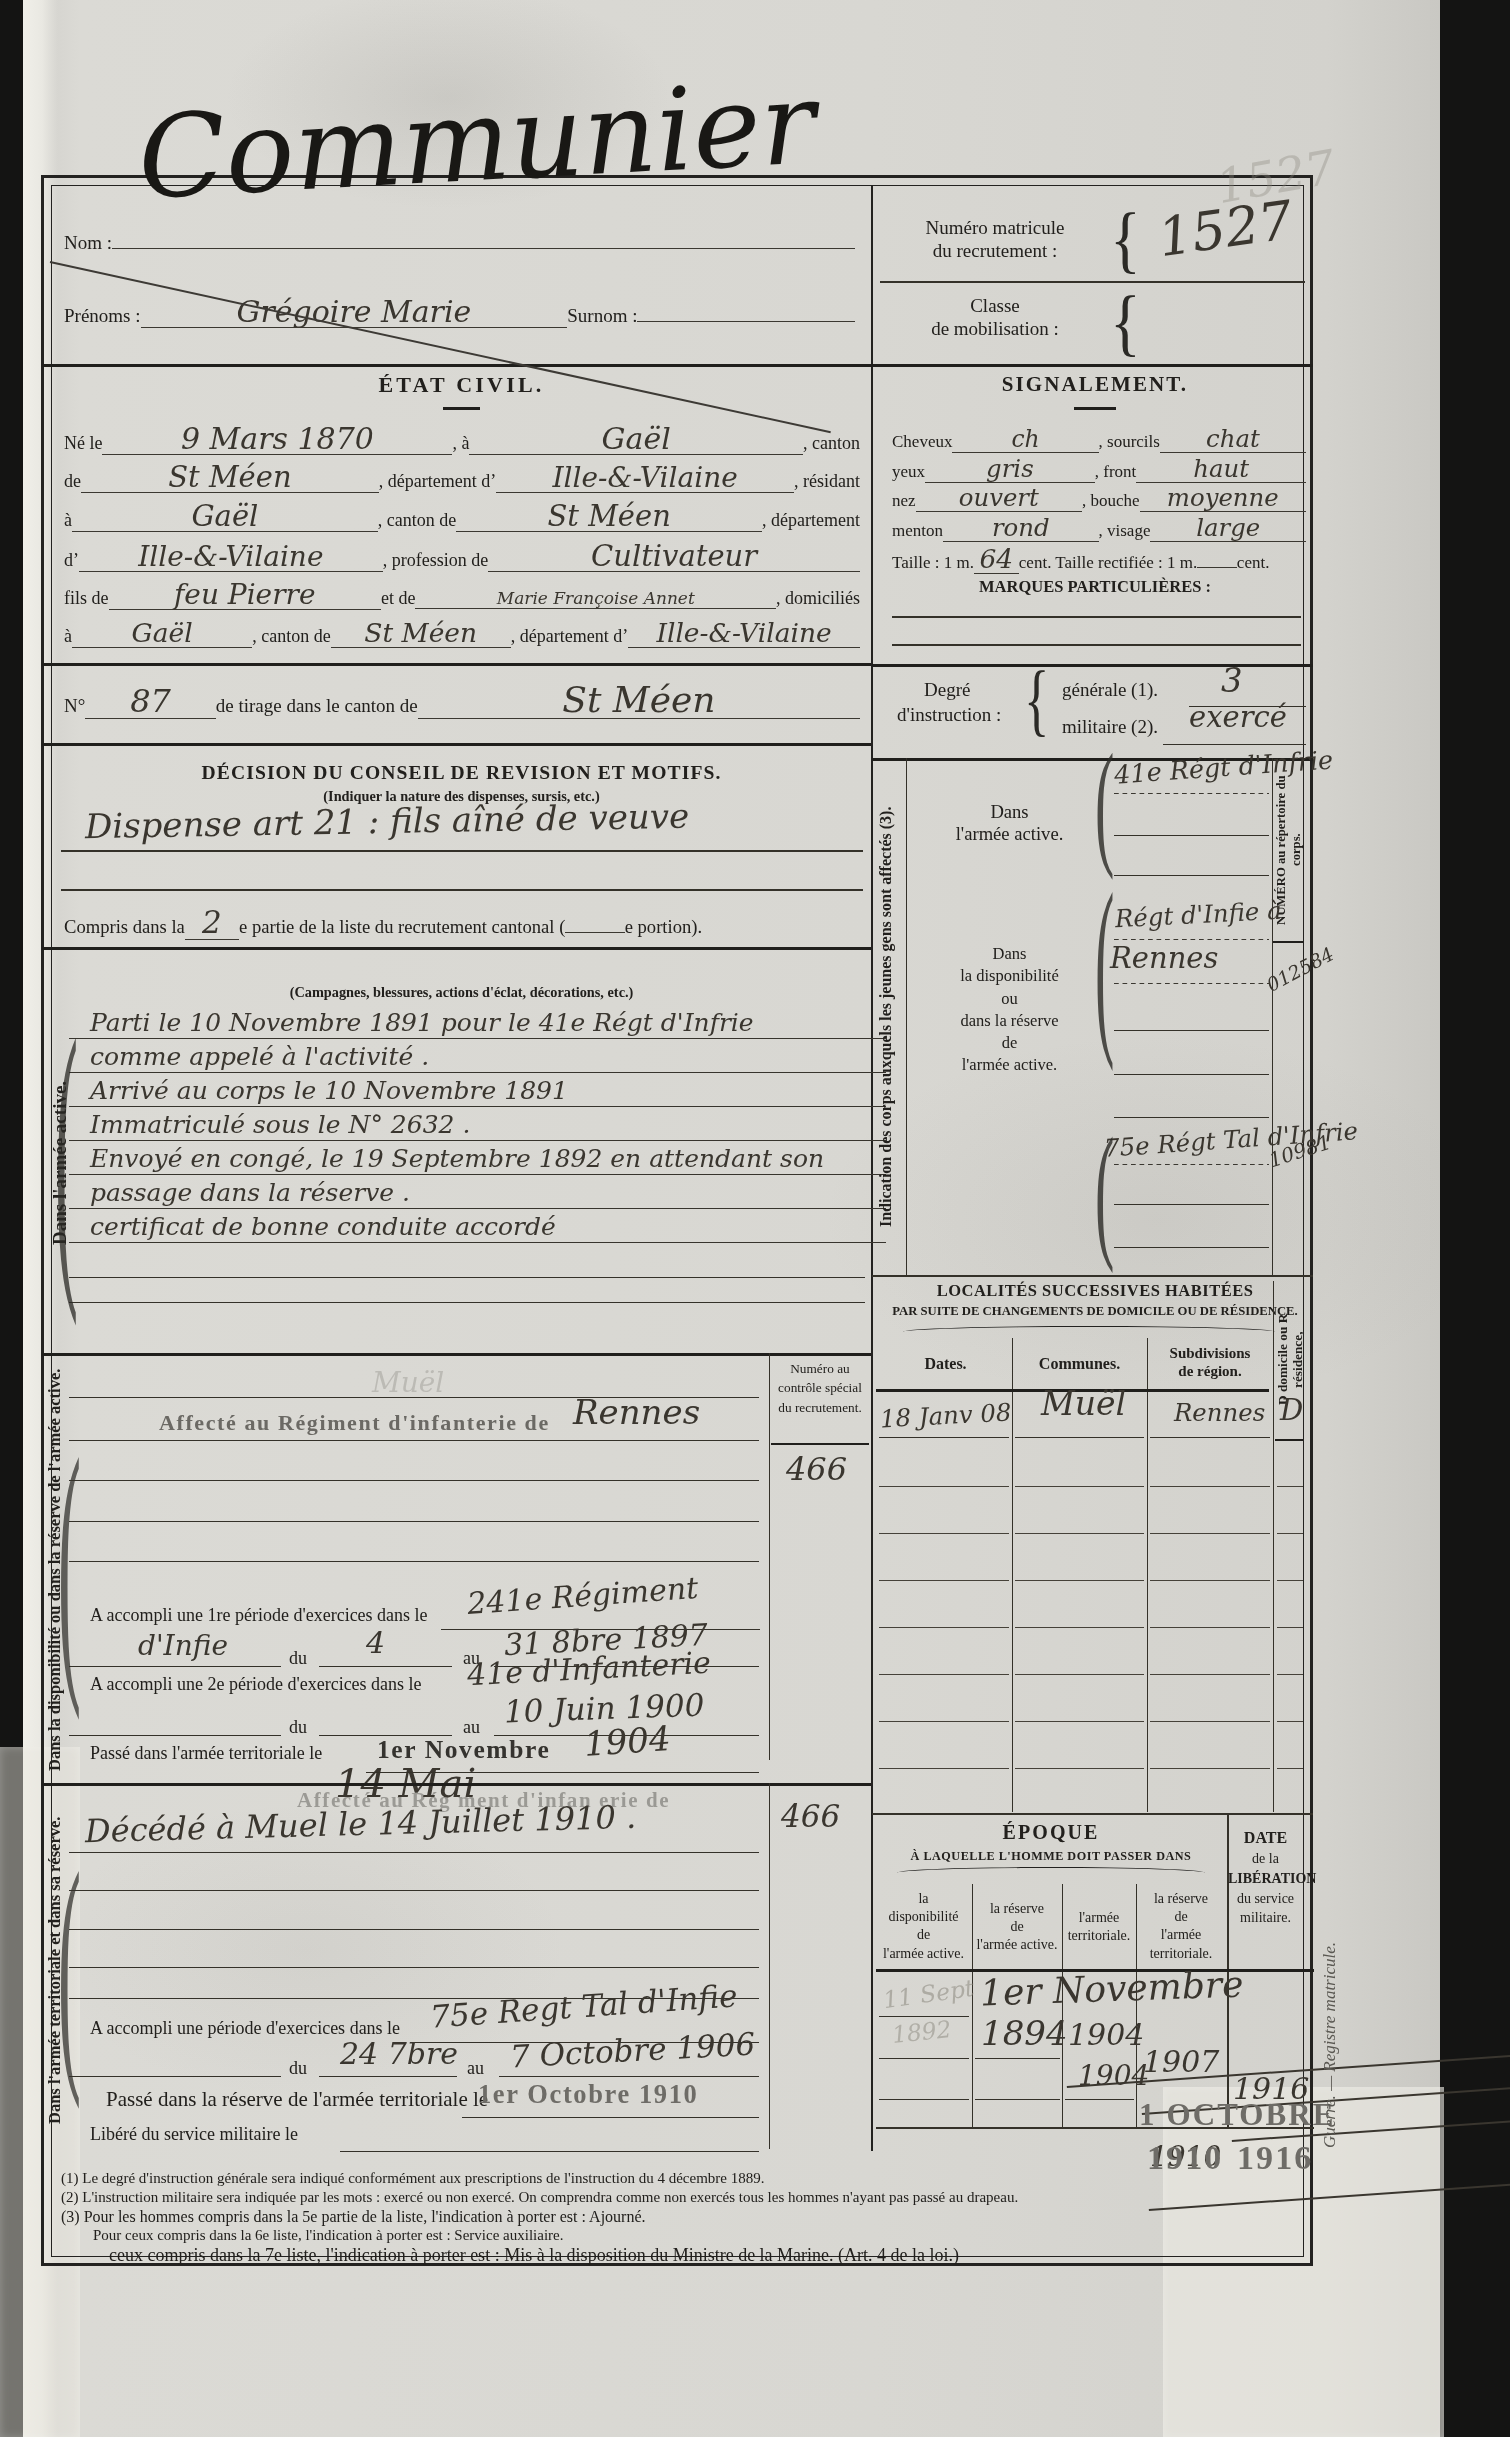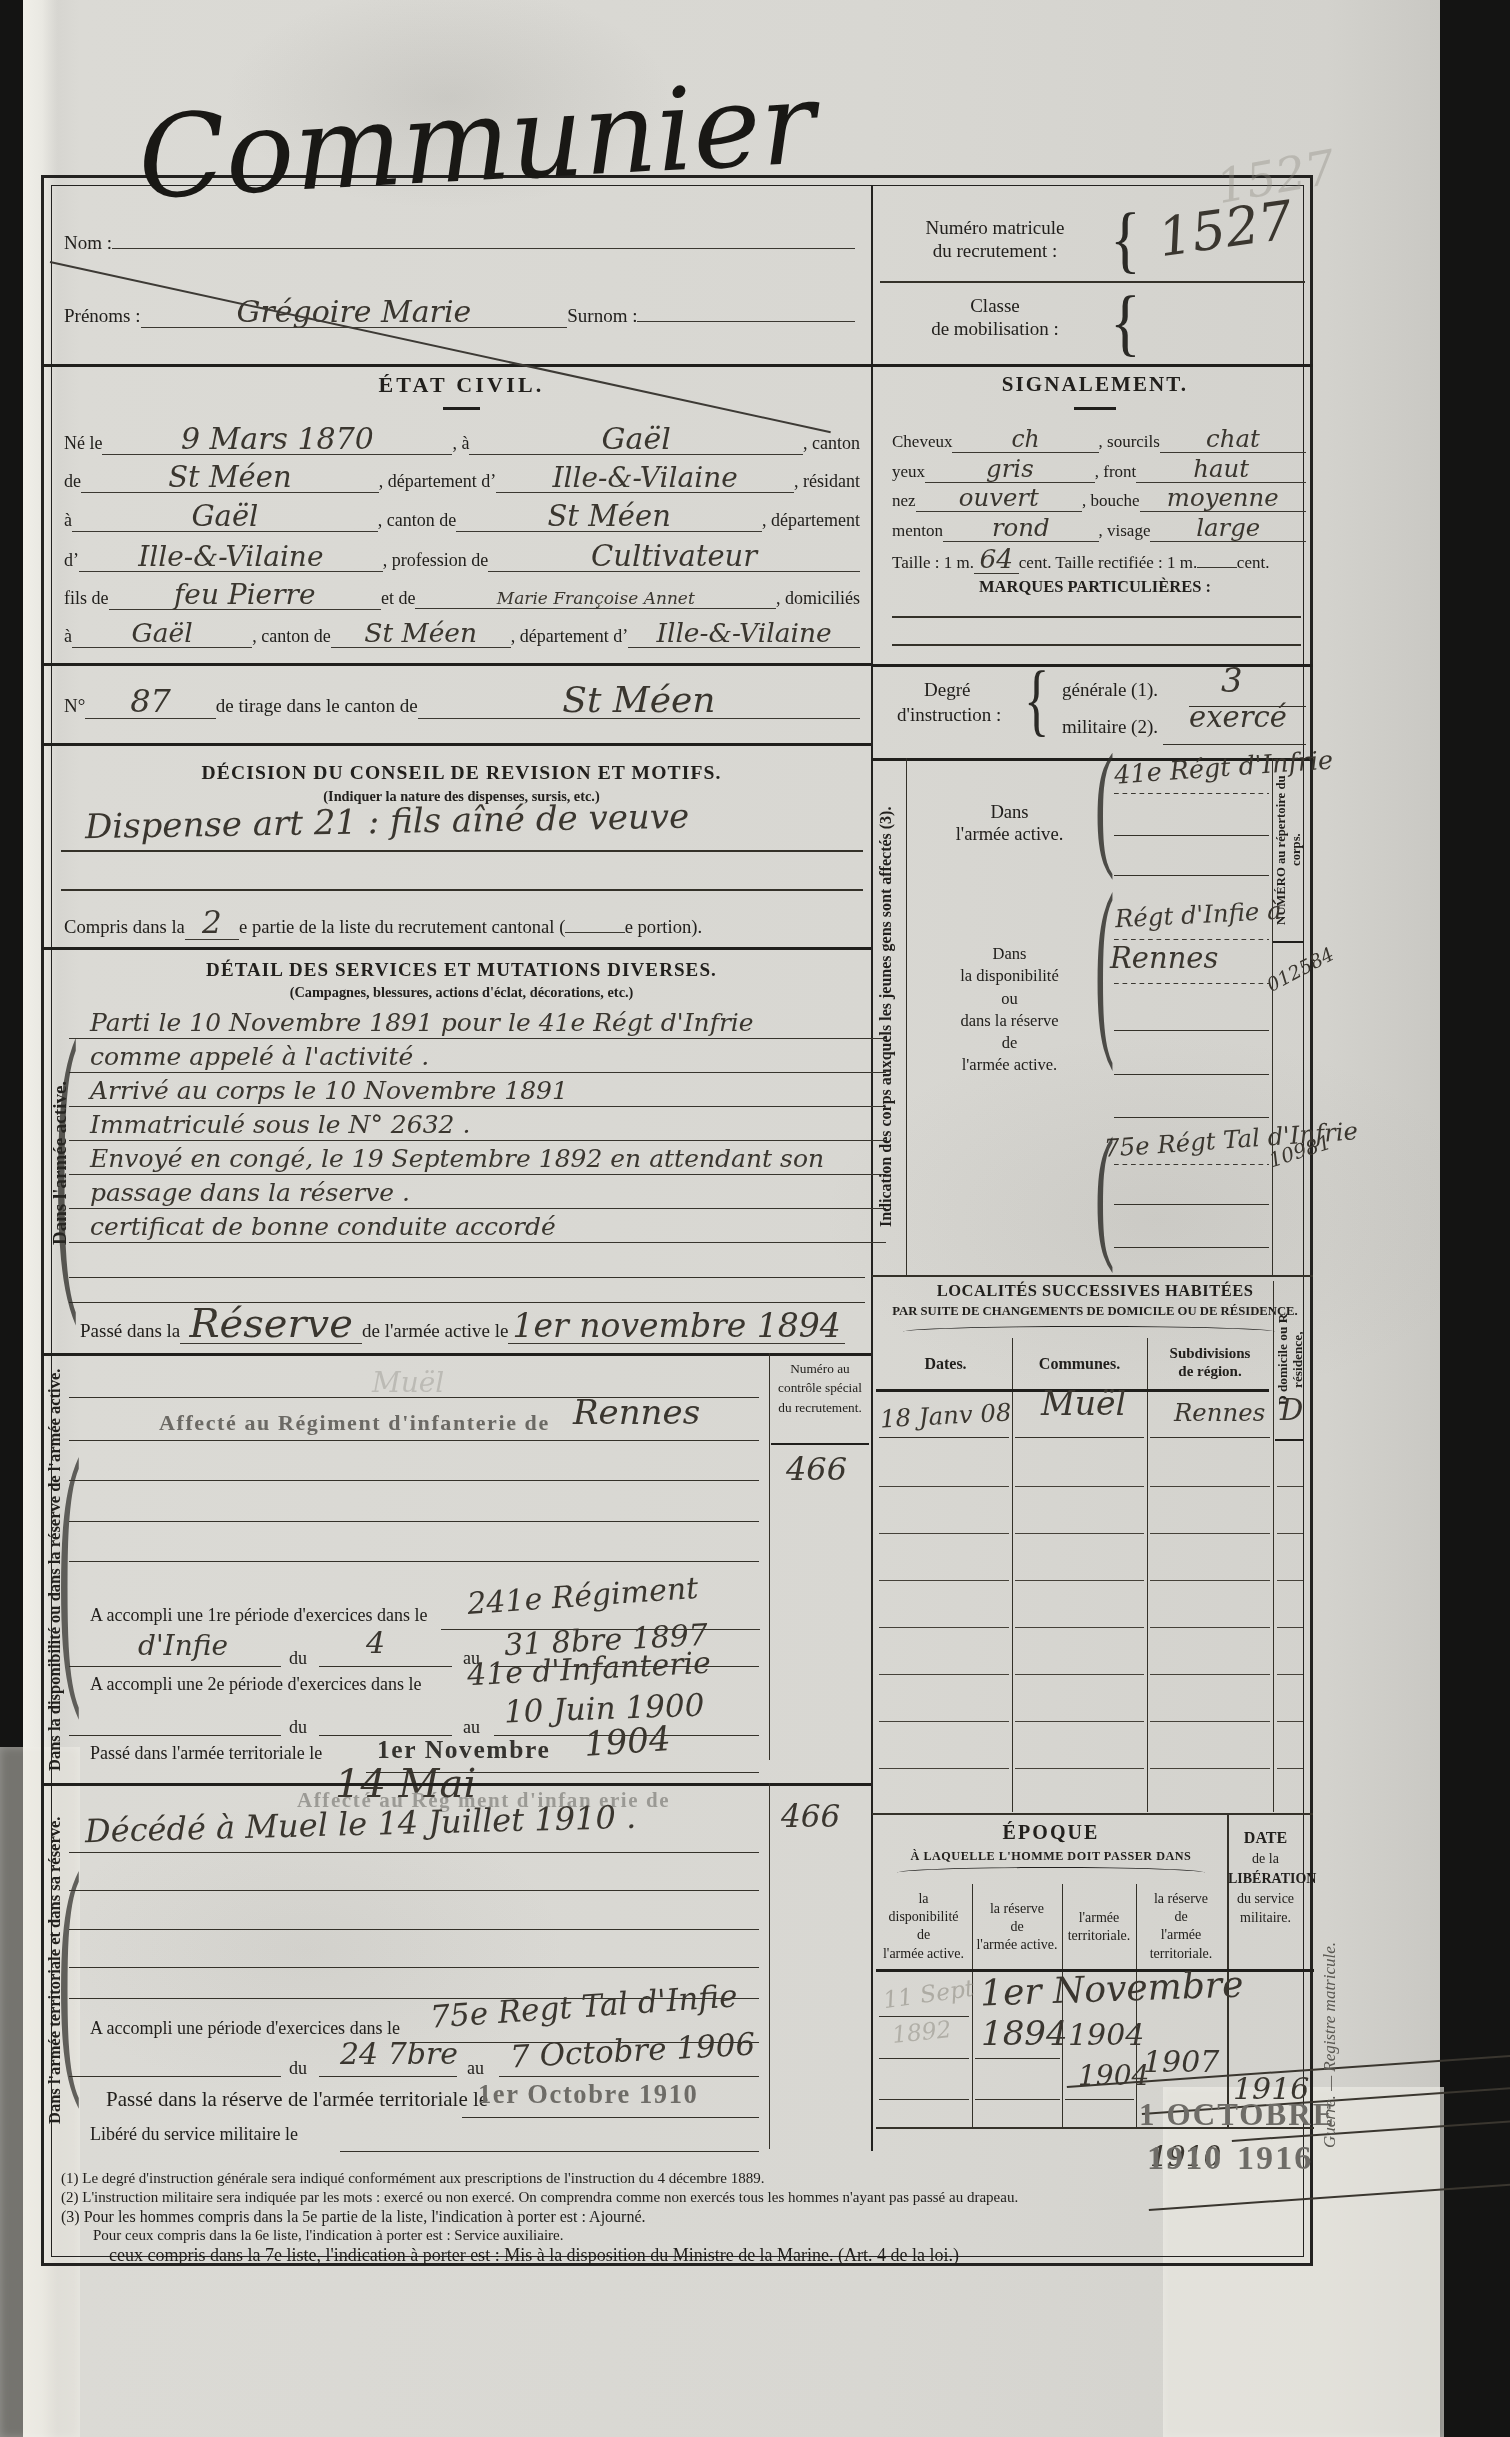"DÉTAIL DES SERVICES ET MUTATIONS" div.pc { html: <div>DÉTAIL DES SERVICES ET MUTATIONS DIVERSES.</div> -> none }
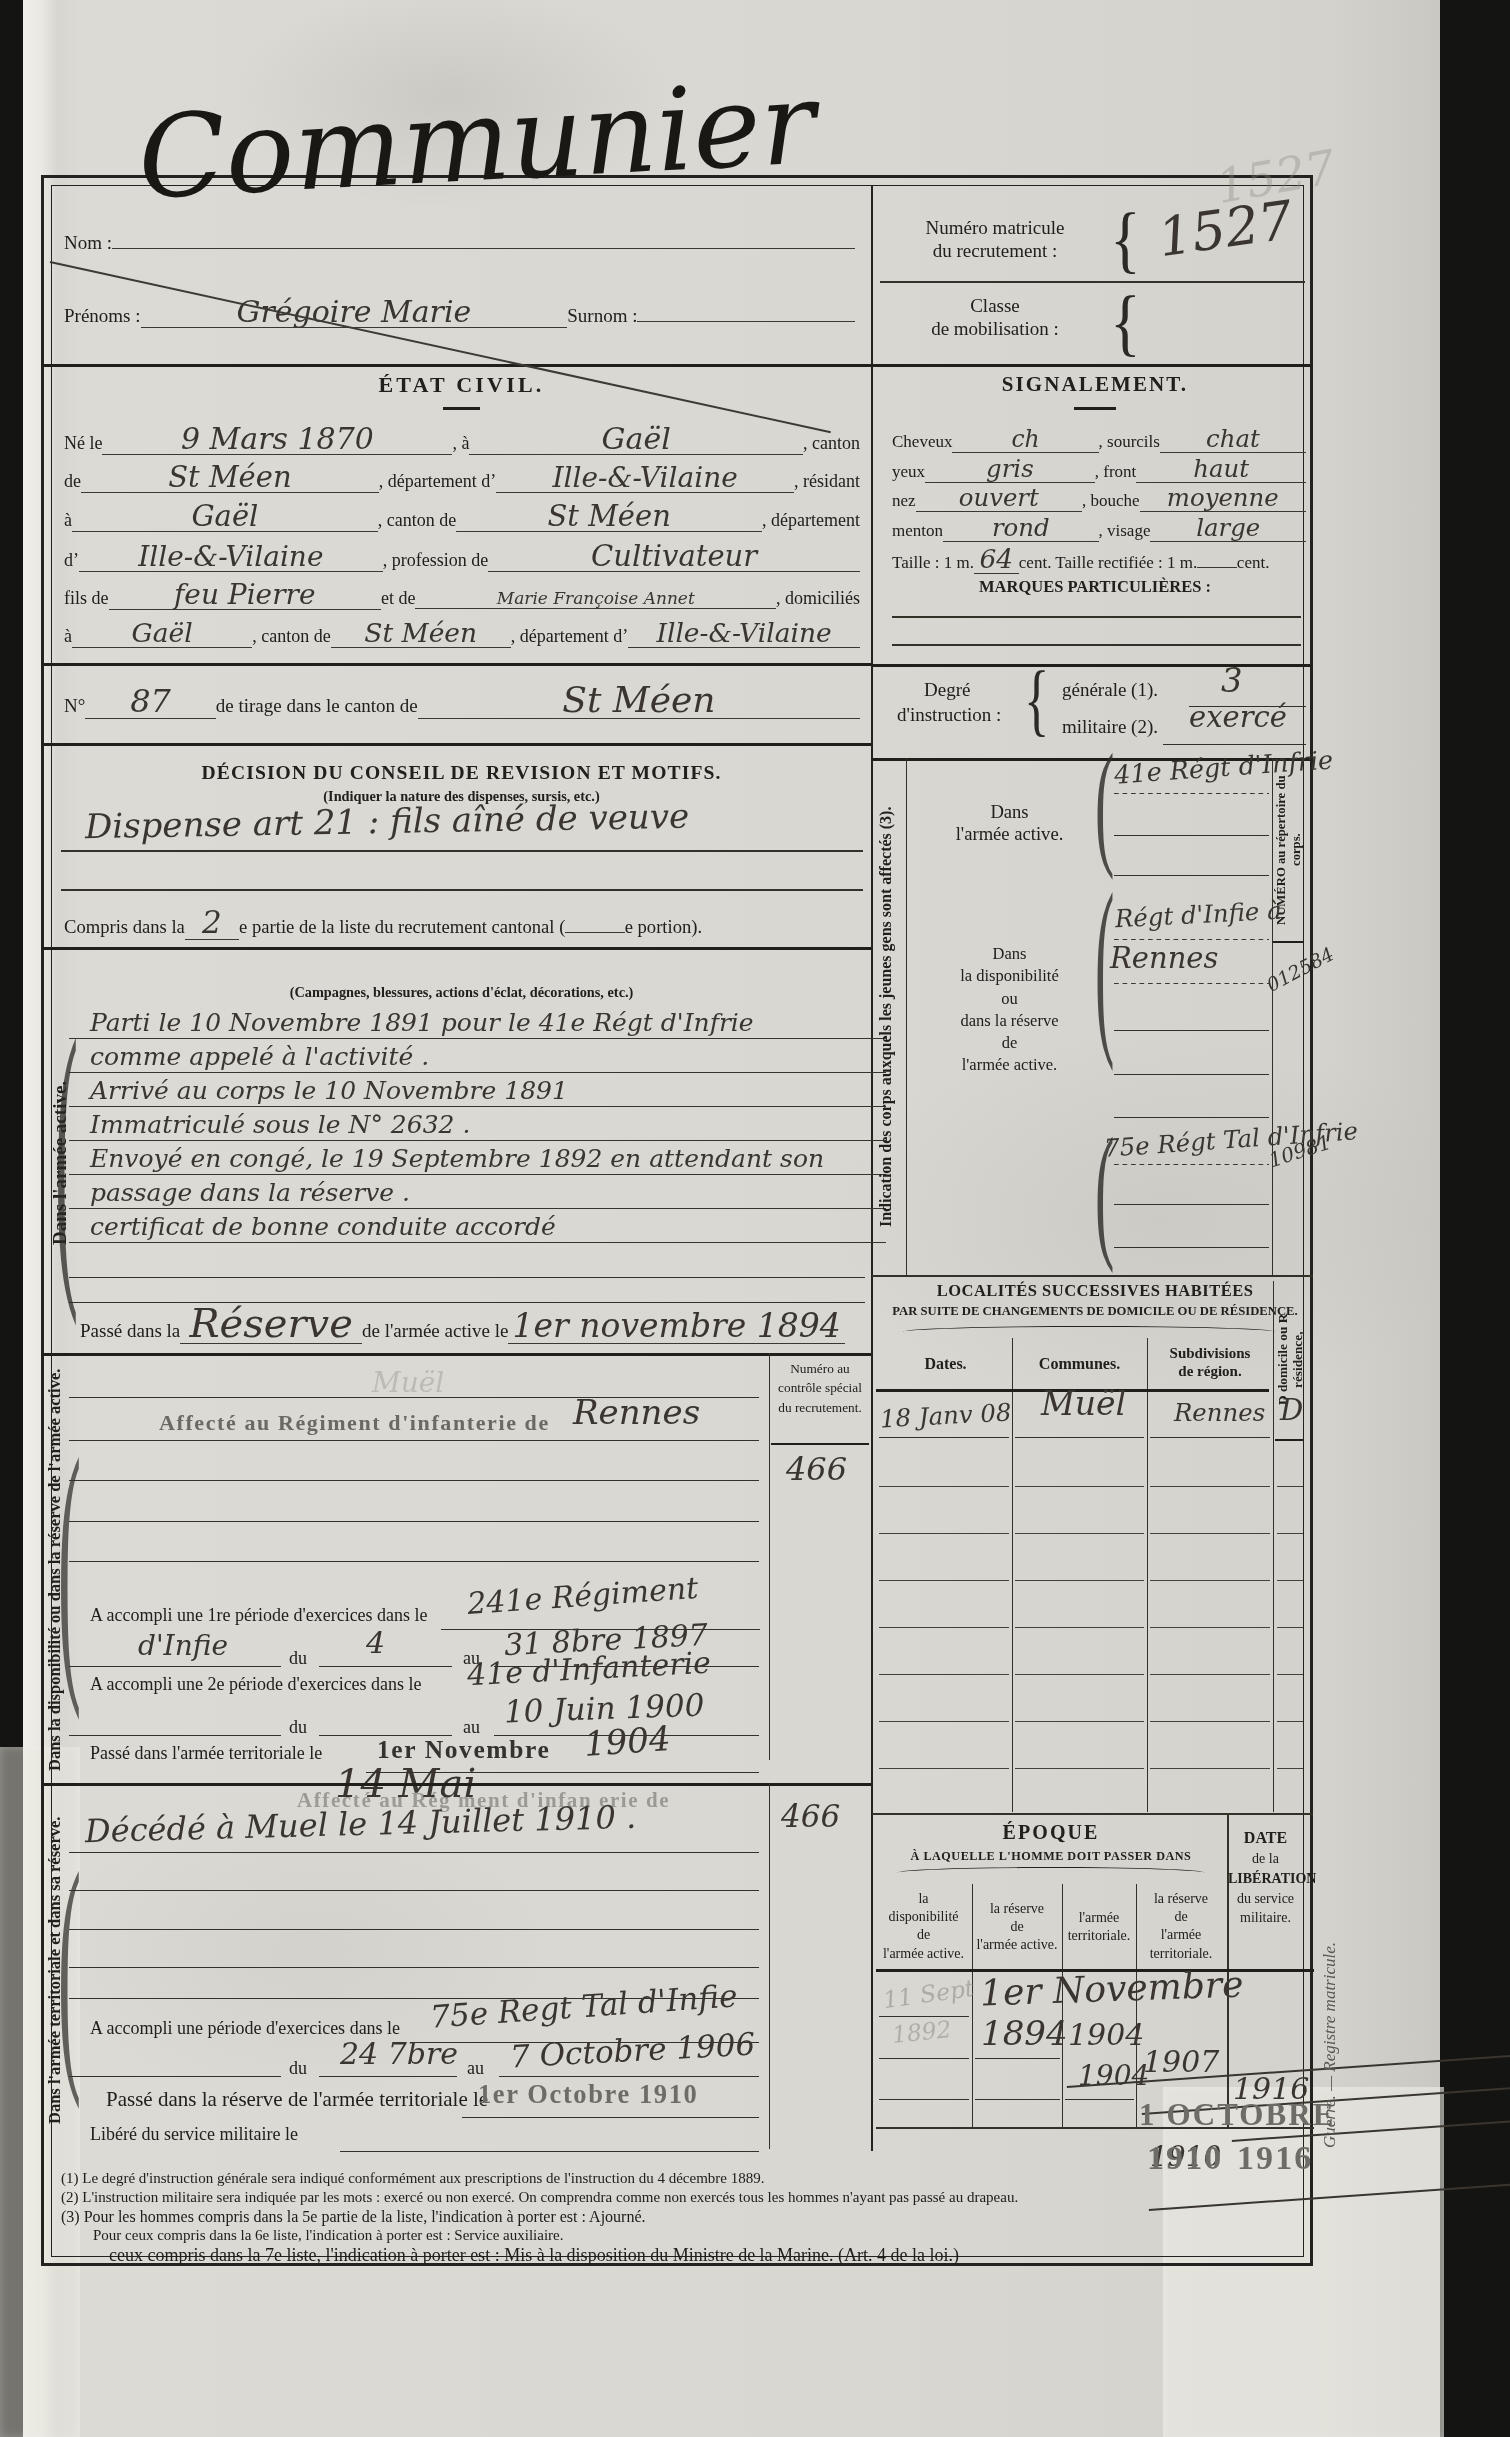"Passé dans la" div.row { html: <div> <span>Passé dans la</span> <span>Réserve</span> <span>de l'armée active le</span> <span>1er novembre 1894</span> </div> -> none }
